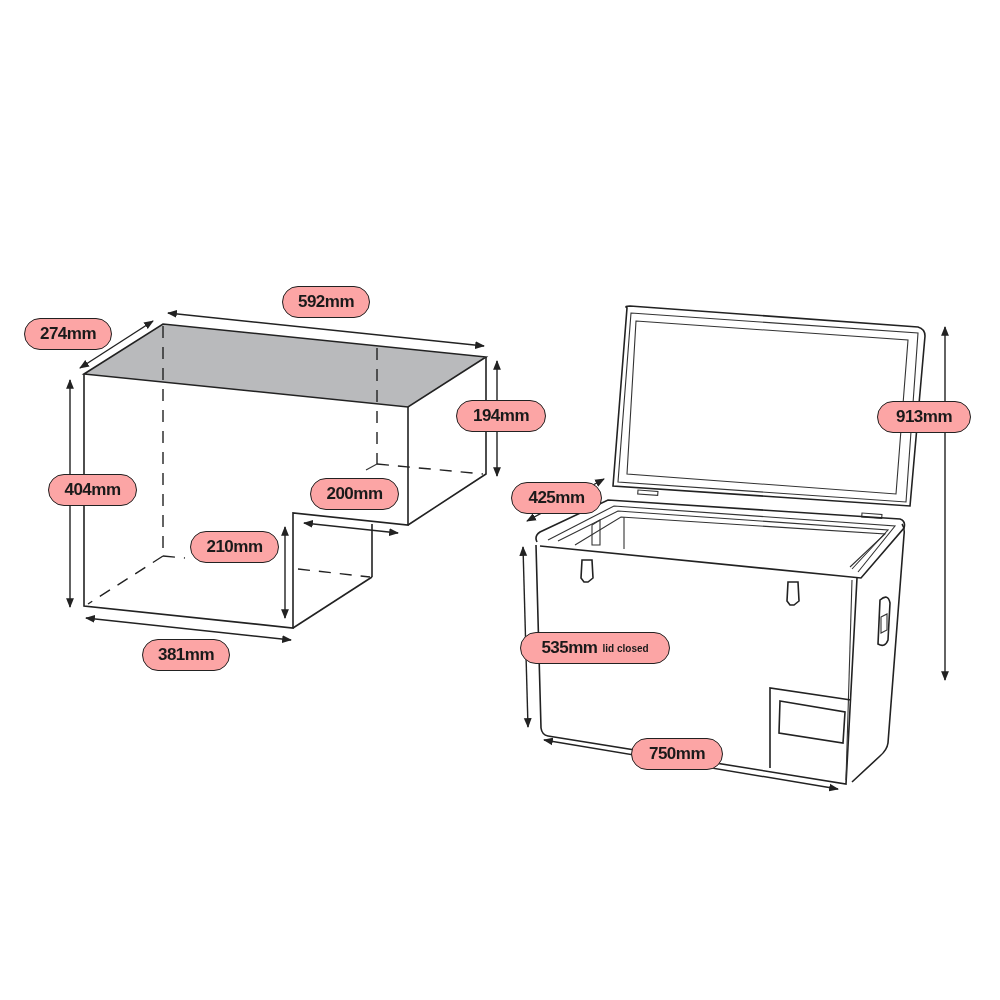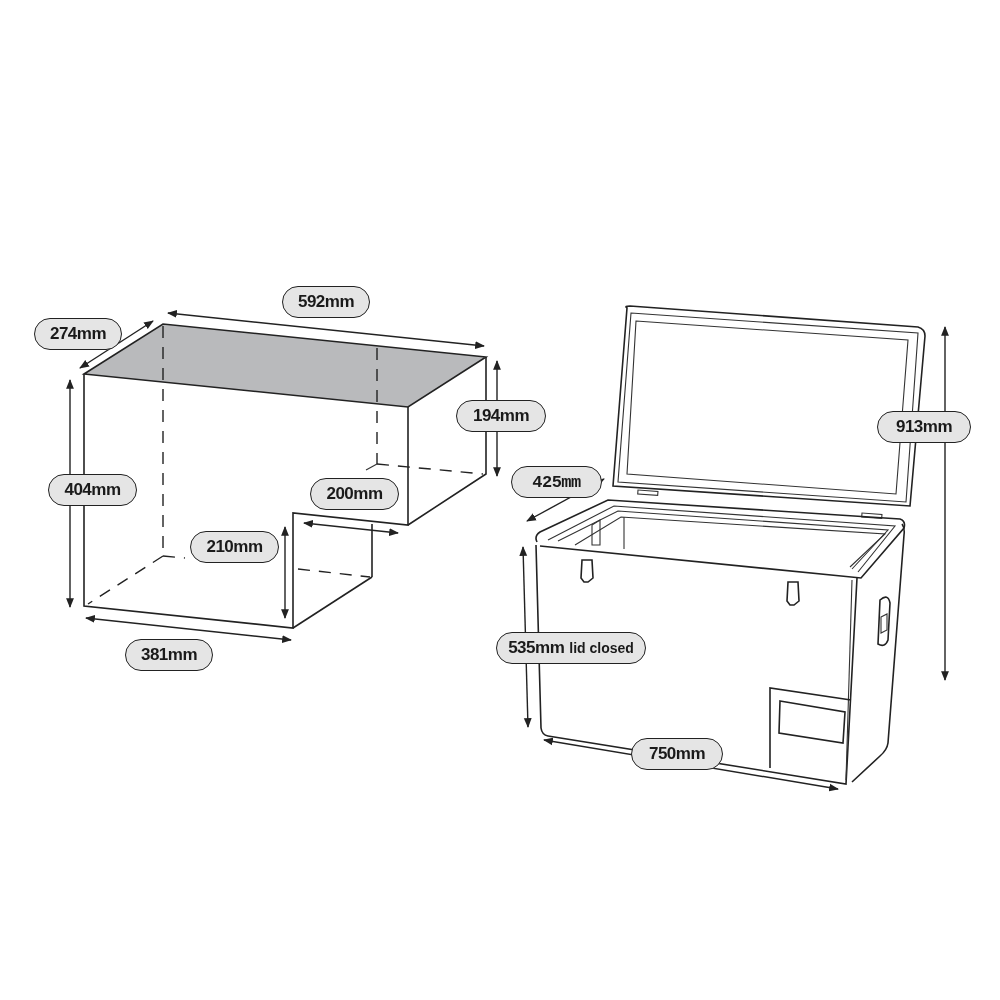"592mm" .pill { background: #e5e5e5 -> #fca5a5 }
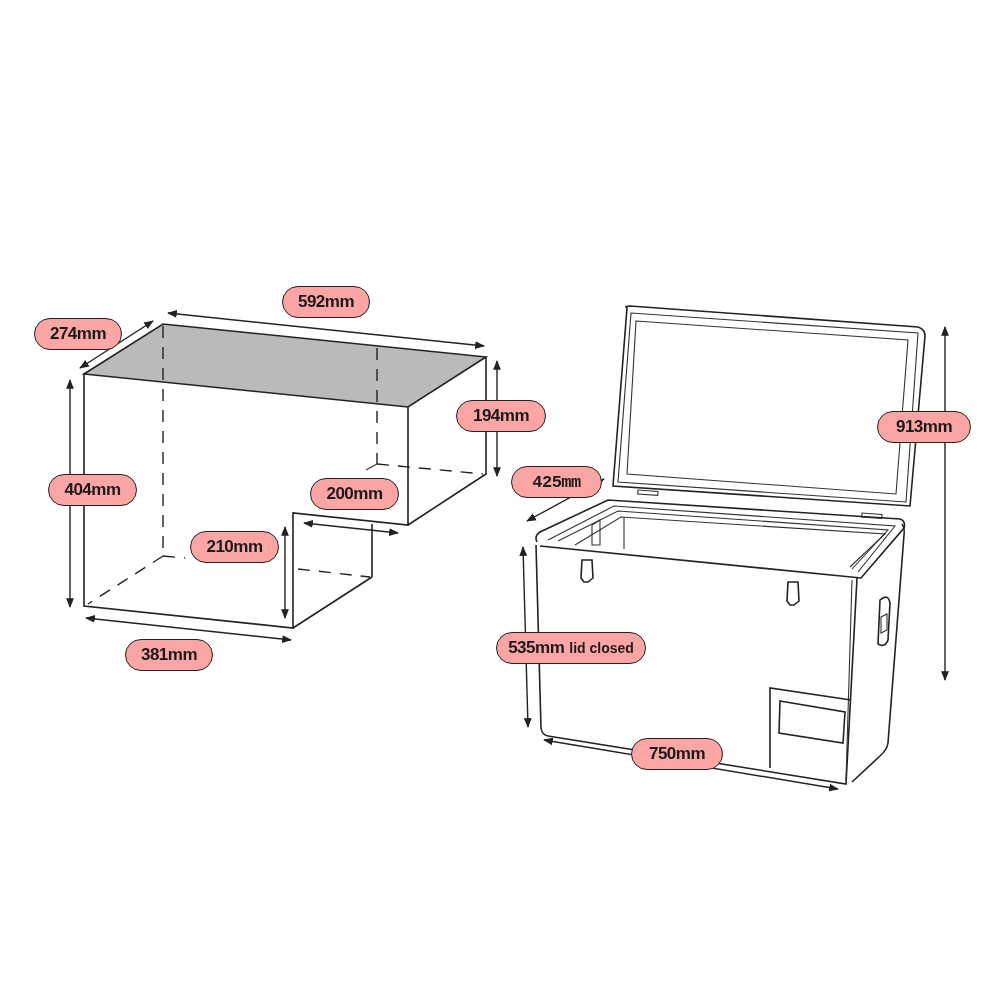"274mm" div.pill { left: 34px -> 24px }
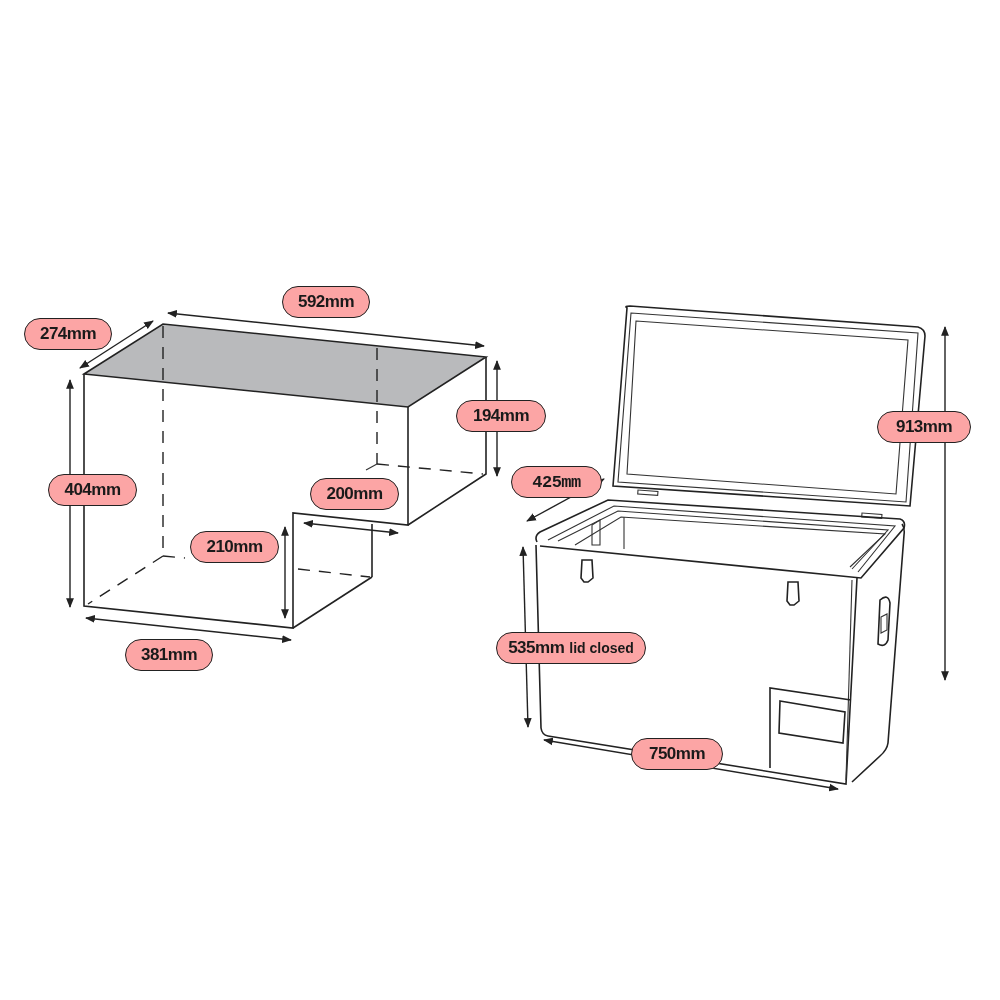"913mm" div.pill { top: 411px -> 401px }
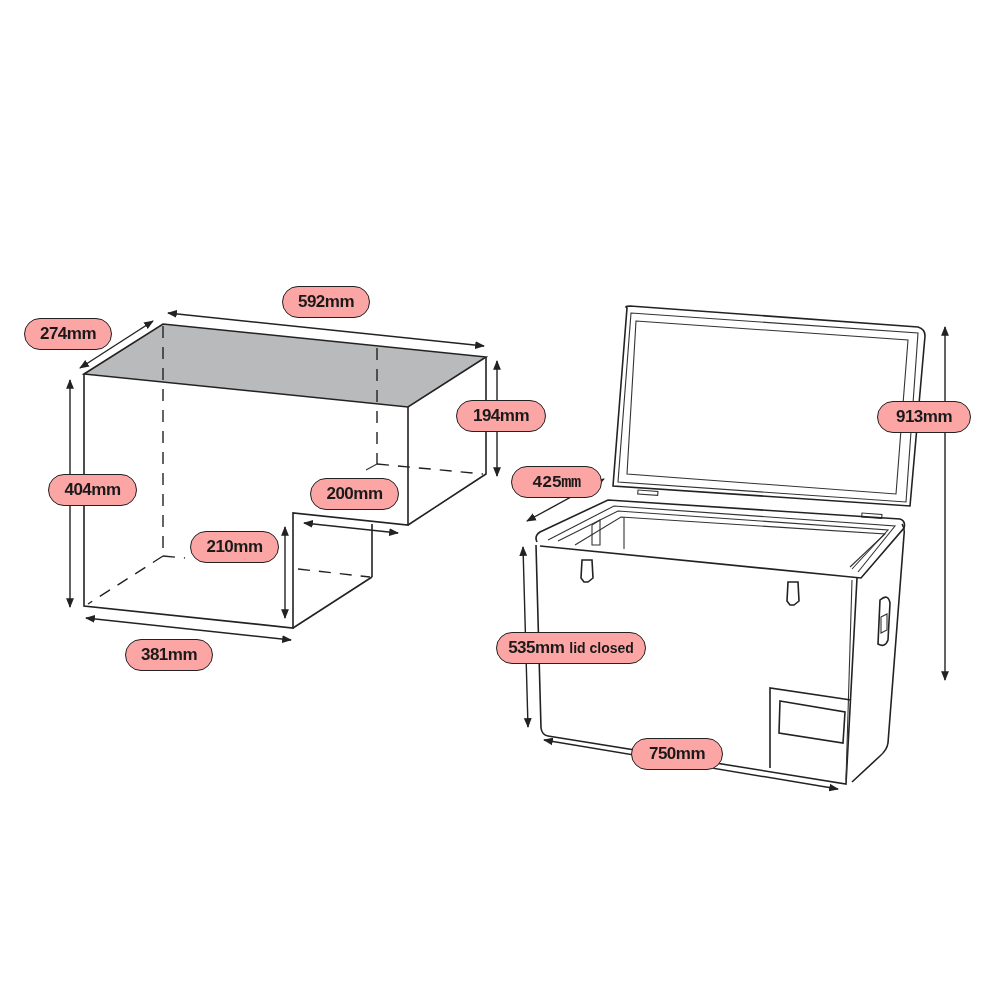"425mm" div.pill { font-family: Liberation Mono, monospace -> none; top: 466px -> 482px }
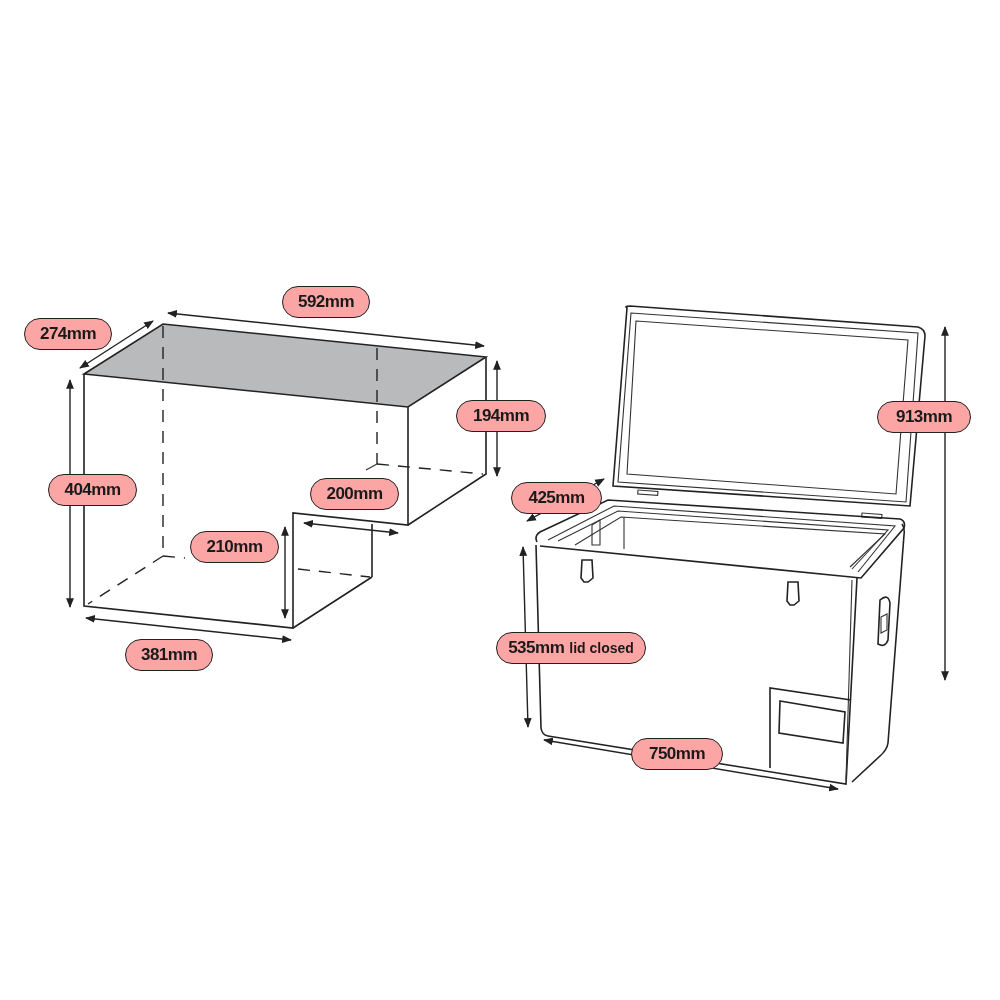"381mm" div.pill { left: 125px -> 142px }
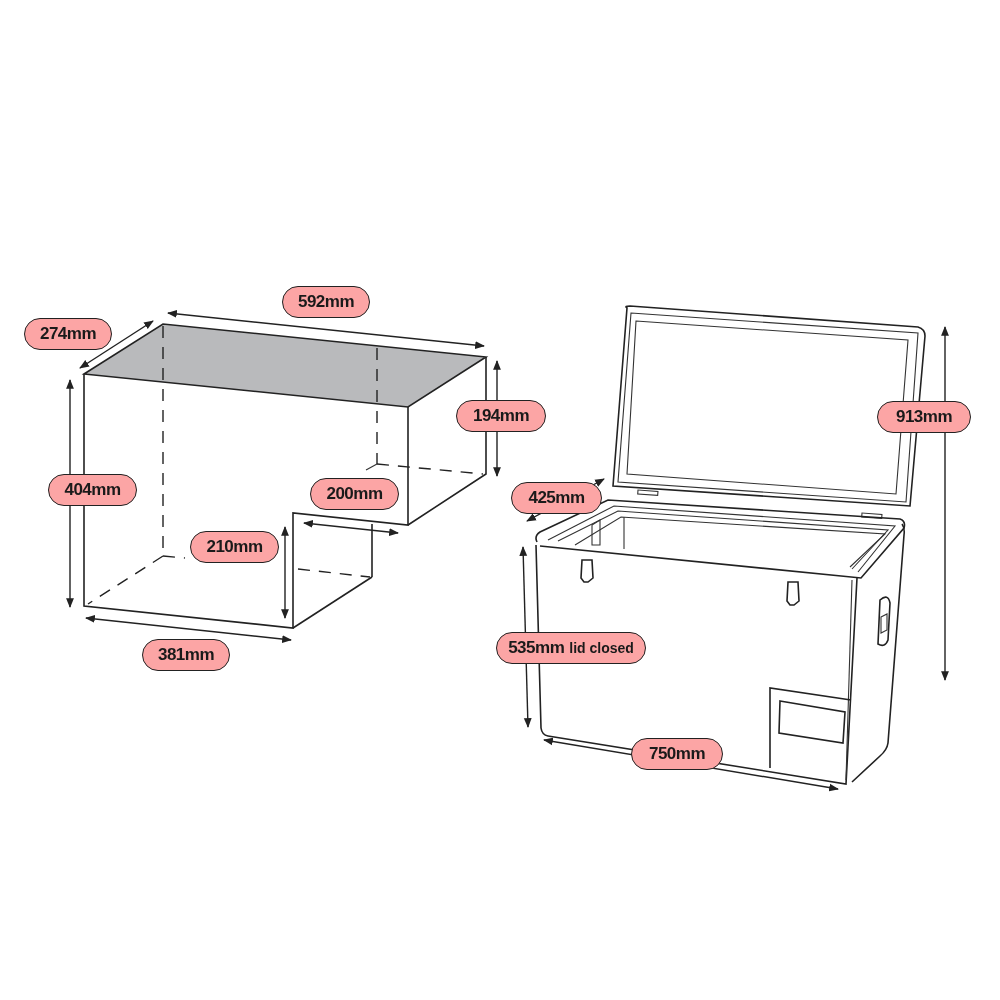"535mm" div.pill { left: 496px -> 520px }
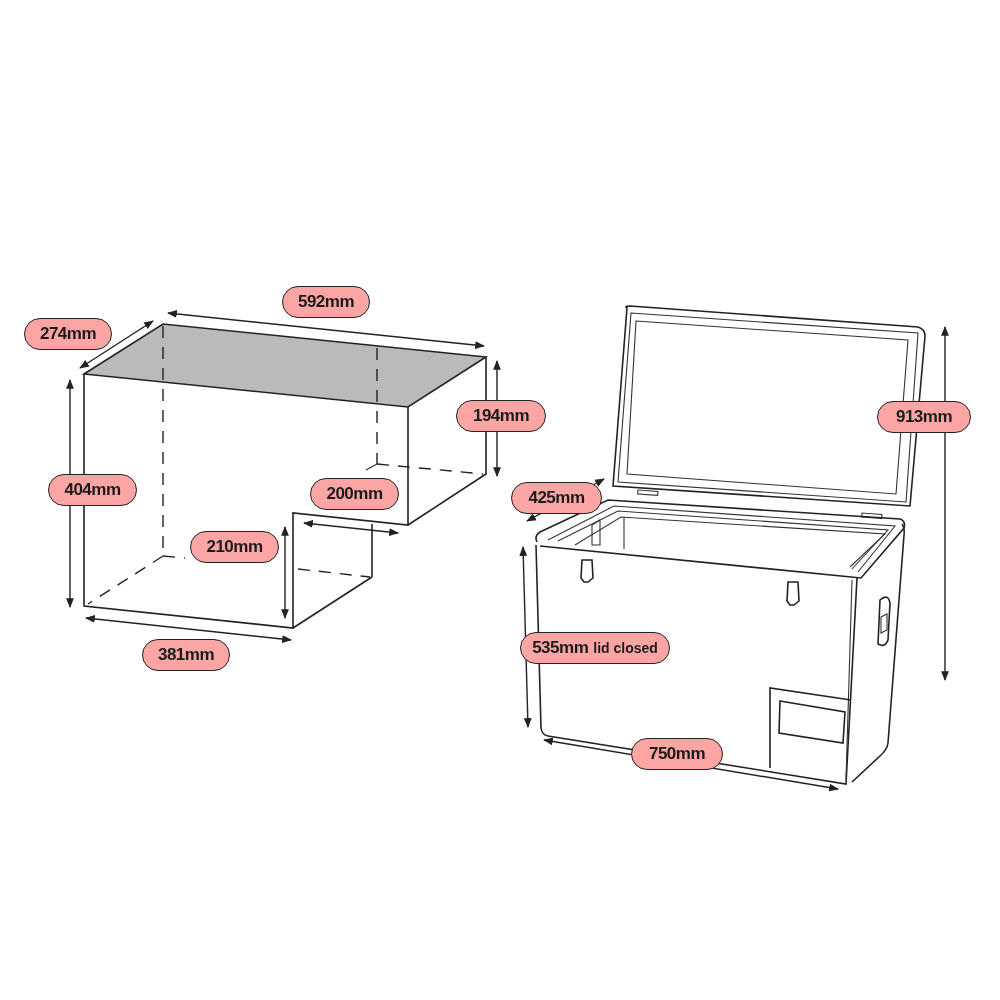"lid closed" .pill .sub { font-size: 14px -> 10px }
